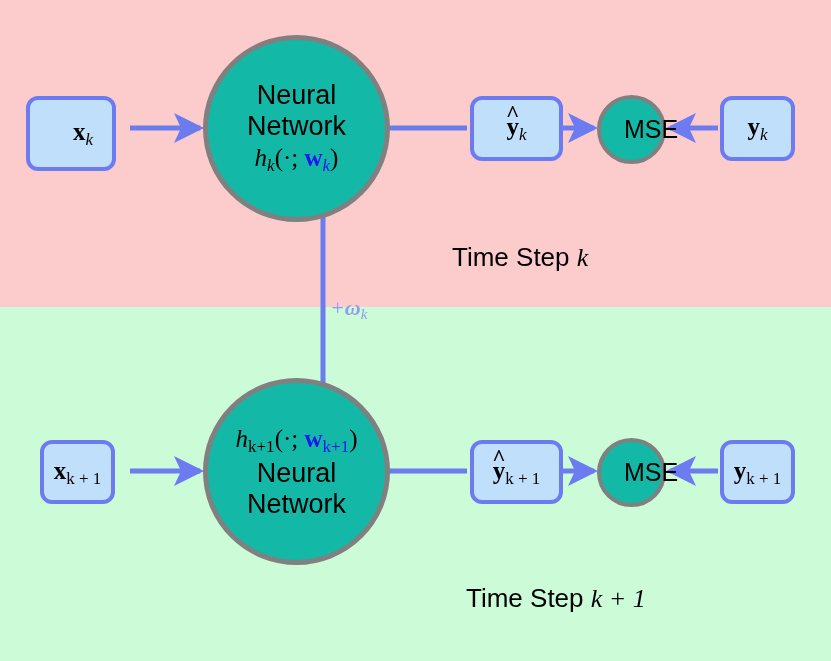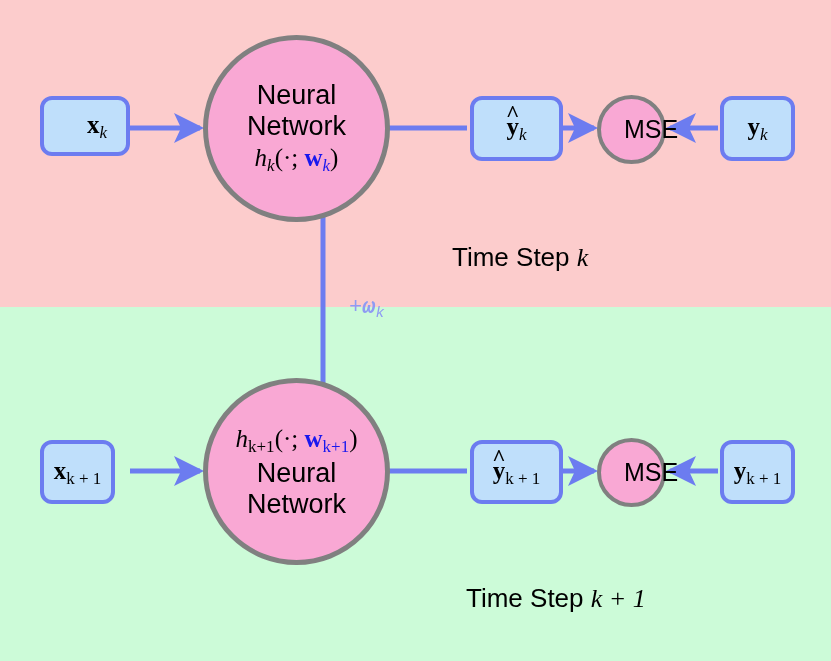"Neural" .node-circle { background: #f9a8d4 -> #14b8a6 }
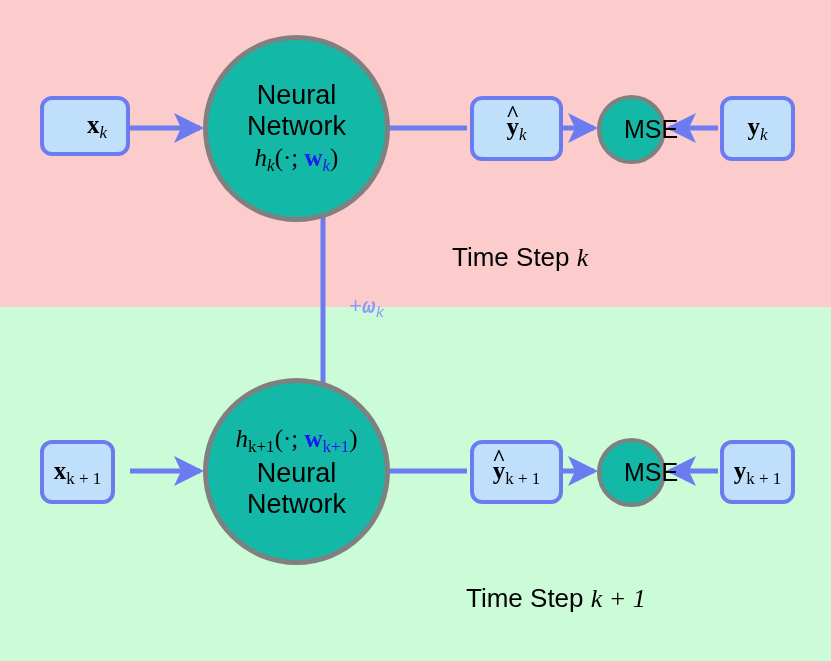"xk" div.node-box { height: 60px -> 75px; left: 40px -> 26px }
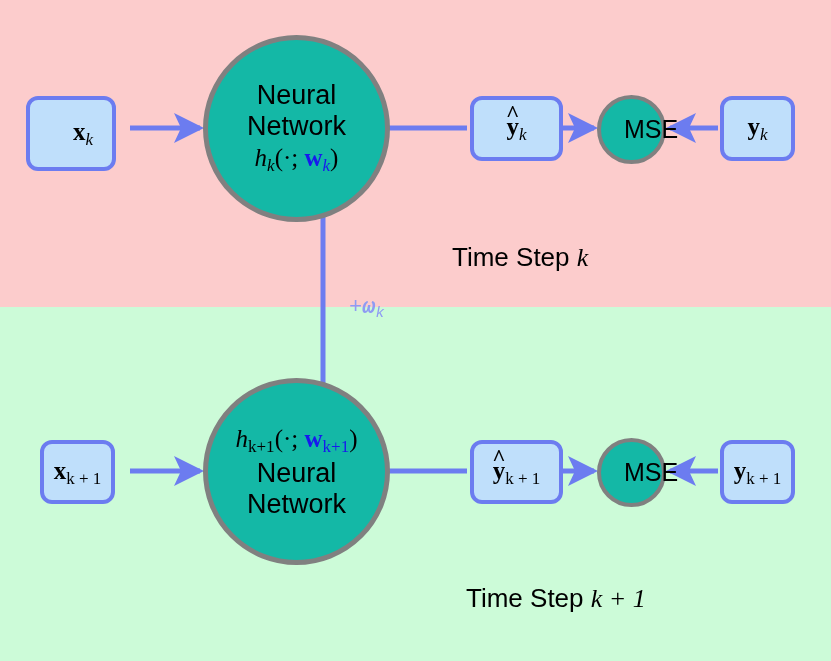"+ωk" div.noise-label { font-family: Liberation Mono, monospace -> none; left: 349px -> 330px }
